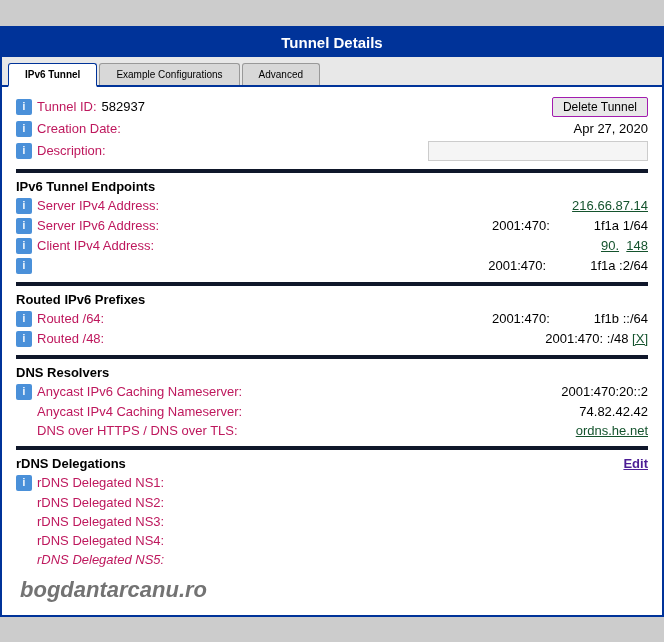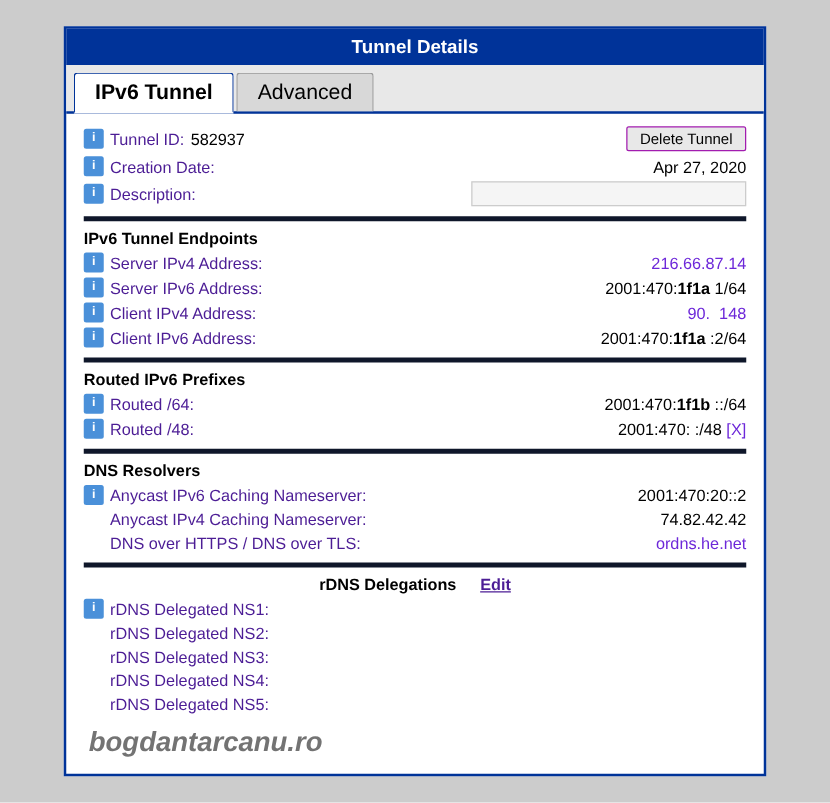"Tunnel Details" .window { width: 562px -> 664px }
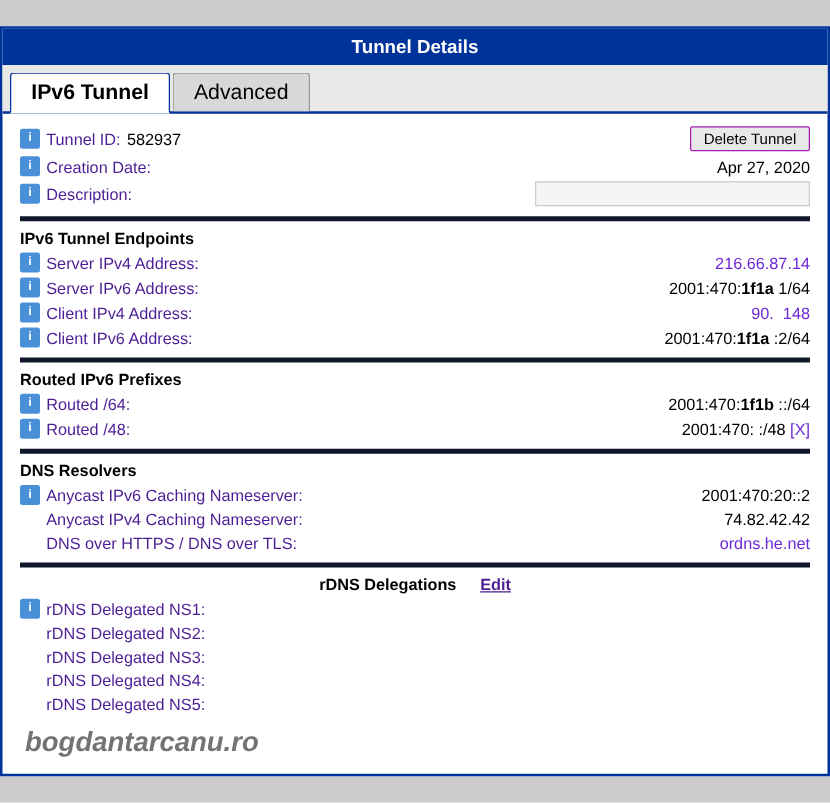"IPv6 Tunnel" .tab { font-size: 17px -> 10px }
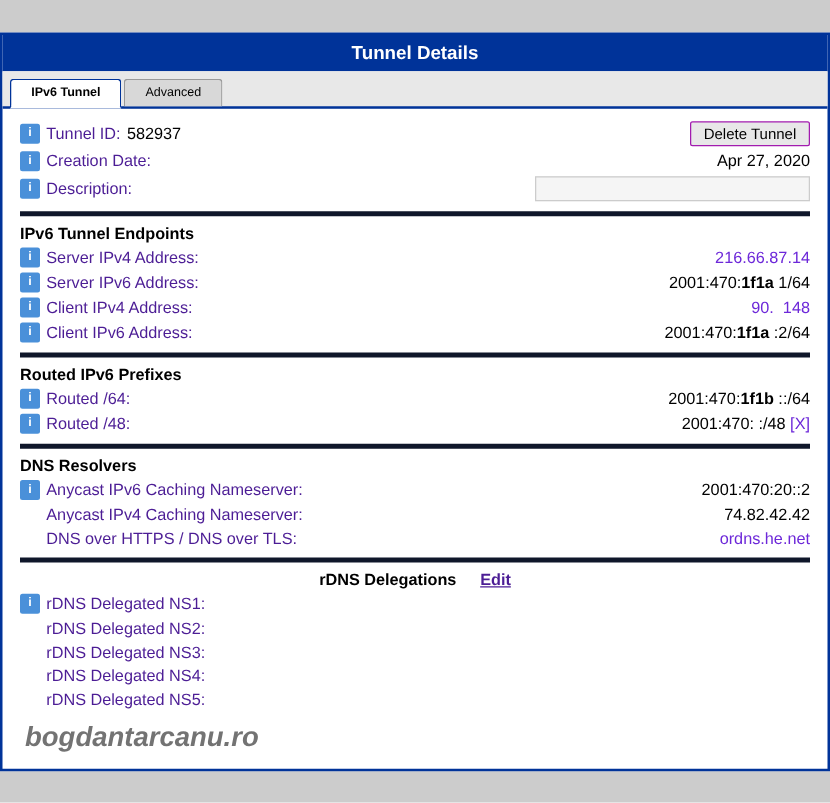"Example Configurations" div.tab { html: none -> <div>Example Configurations</div> }
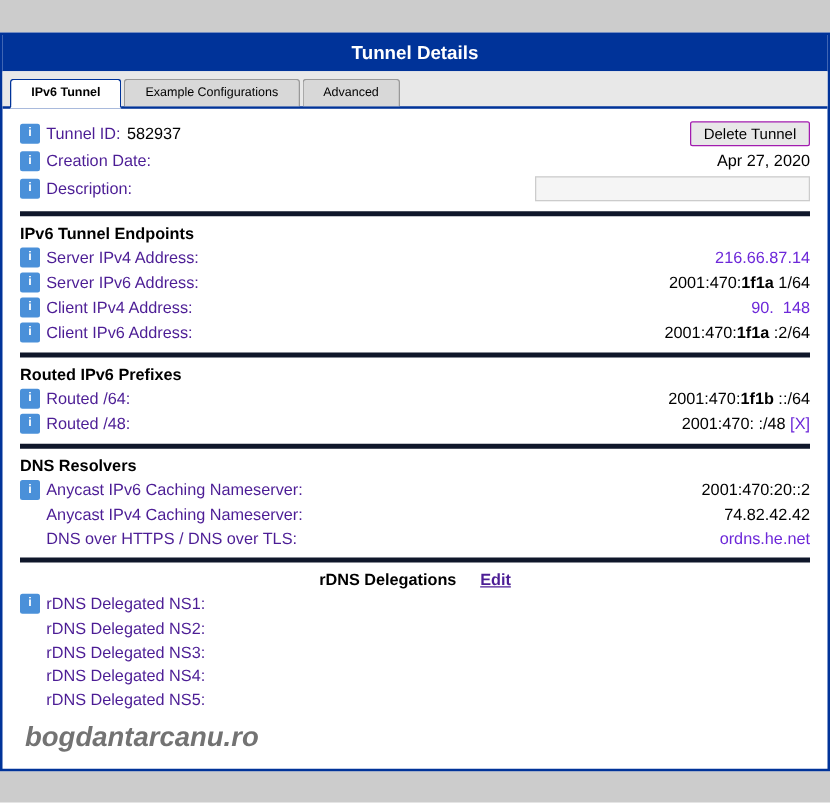"Tunnel ID:" .label { color: #4c1d95 -> #be185d }
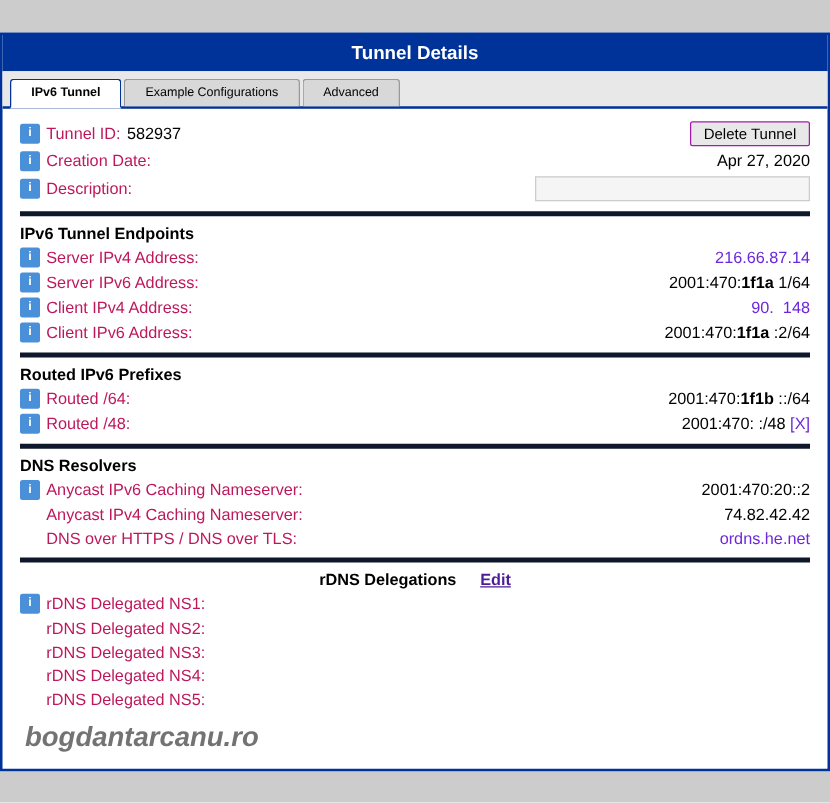"216.66.87.14" .value a, a { color: #6d28d9 -> #14532d; text-decoration: none -> underline }
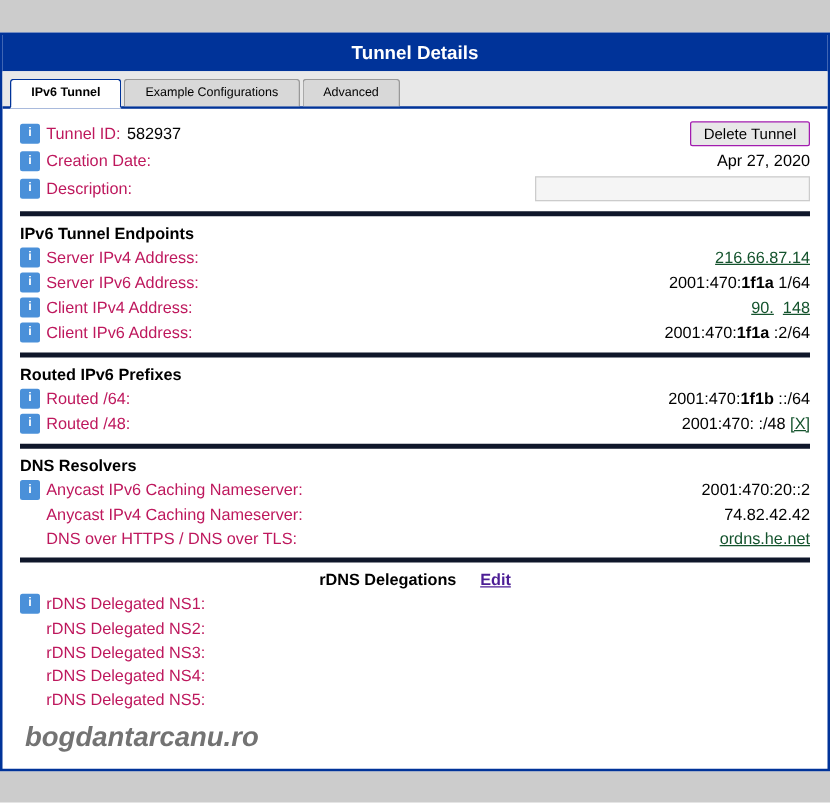"1f1a" .bold-partial { font-weight: bold -> normal; margin-left: none -> 44px }
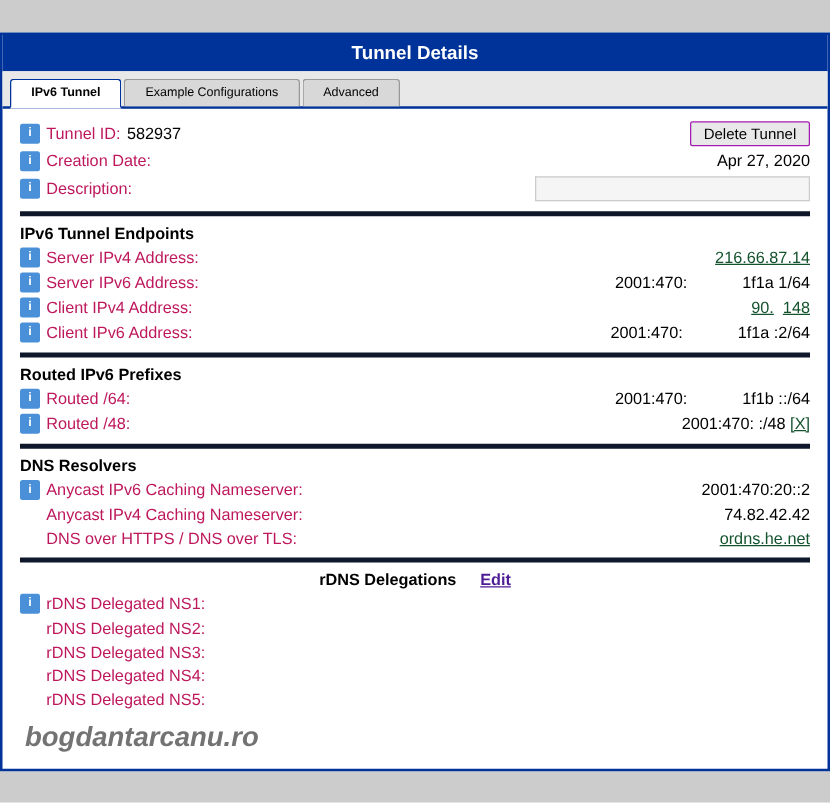"Client IPv6 Address:" span.label { html: <span>Client IPv6 Address:</span> -> none }
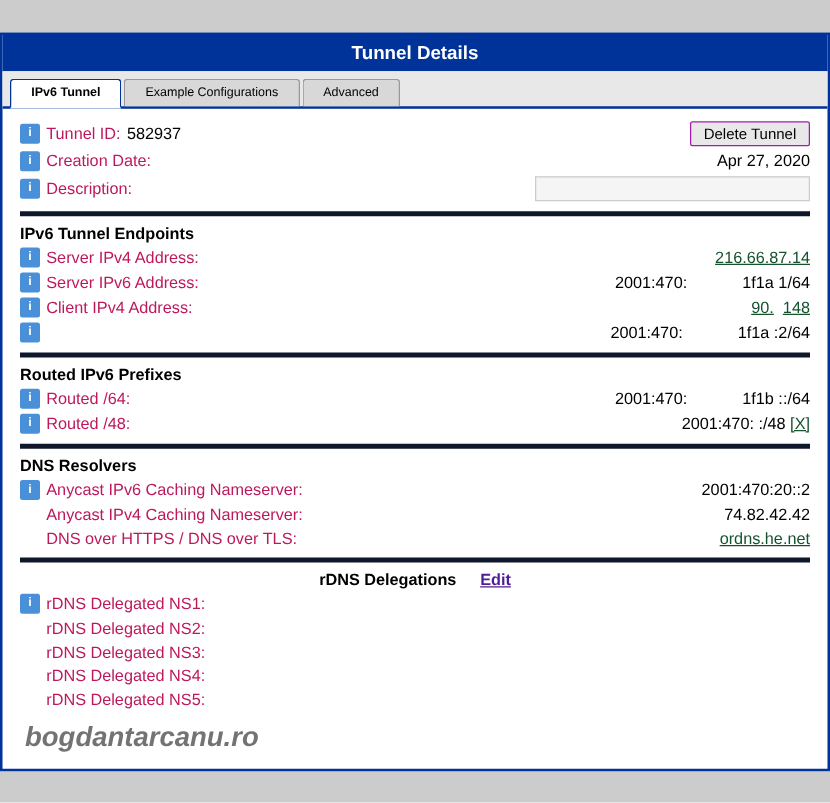"rDNS Delegations" div.section-header { justify-content: center -> space-between }
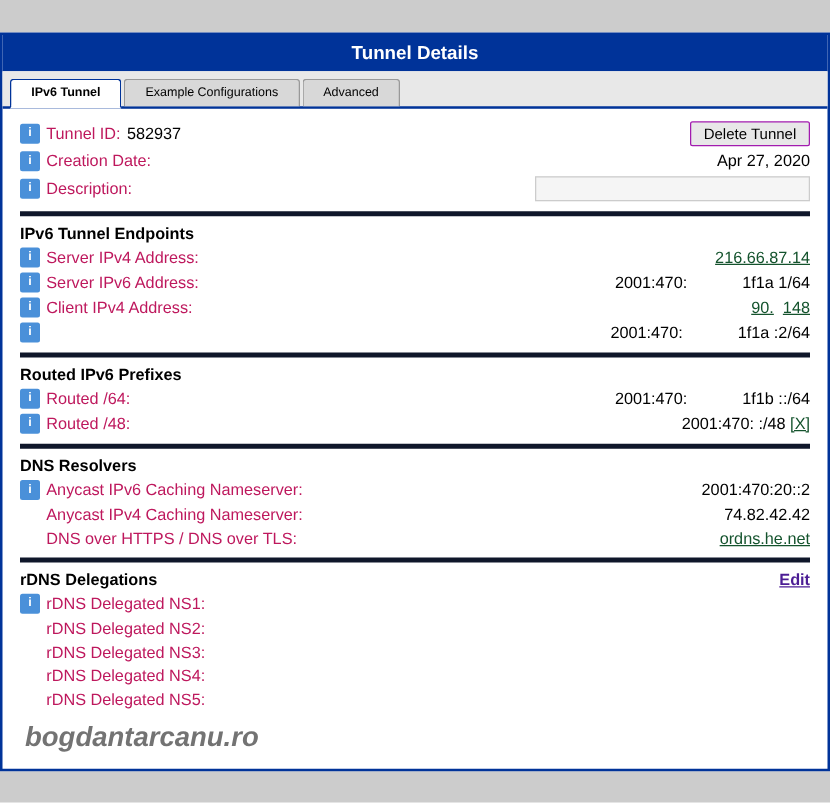"rDNS Delegated NS5:" div.left { font-style: none -> italic }
